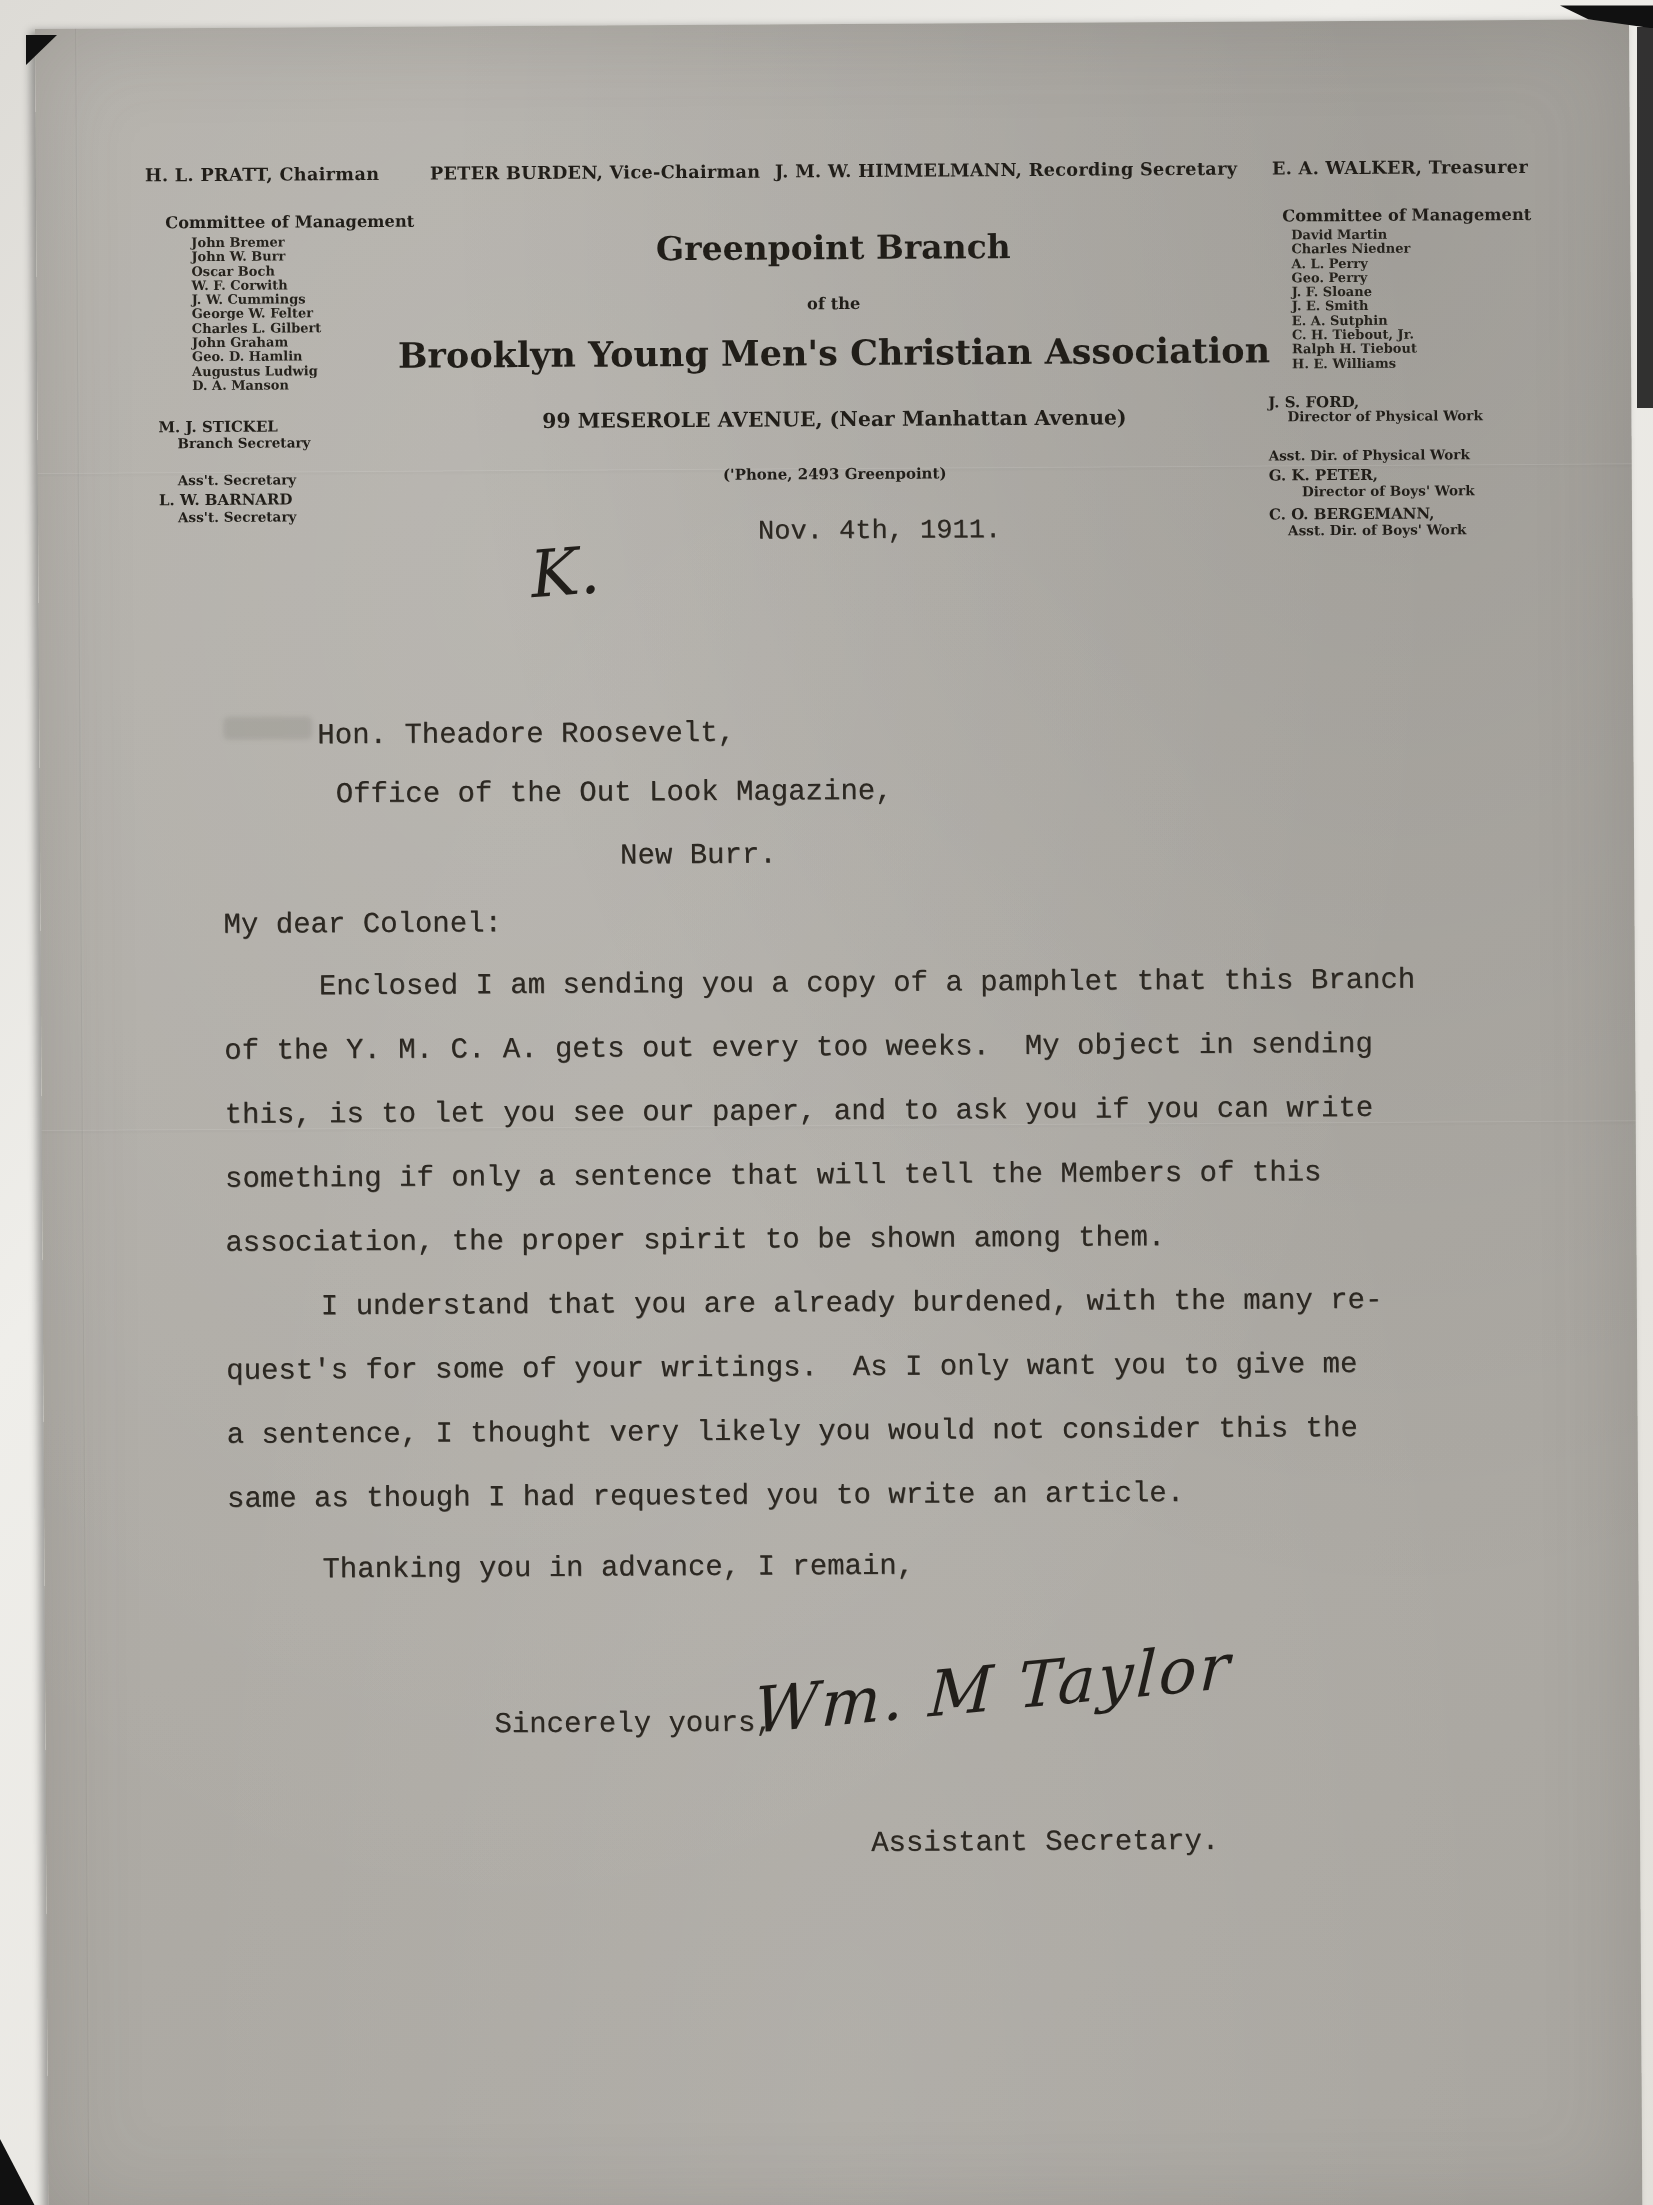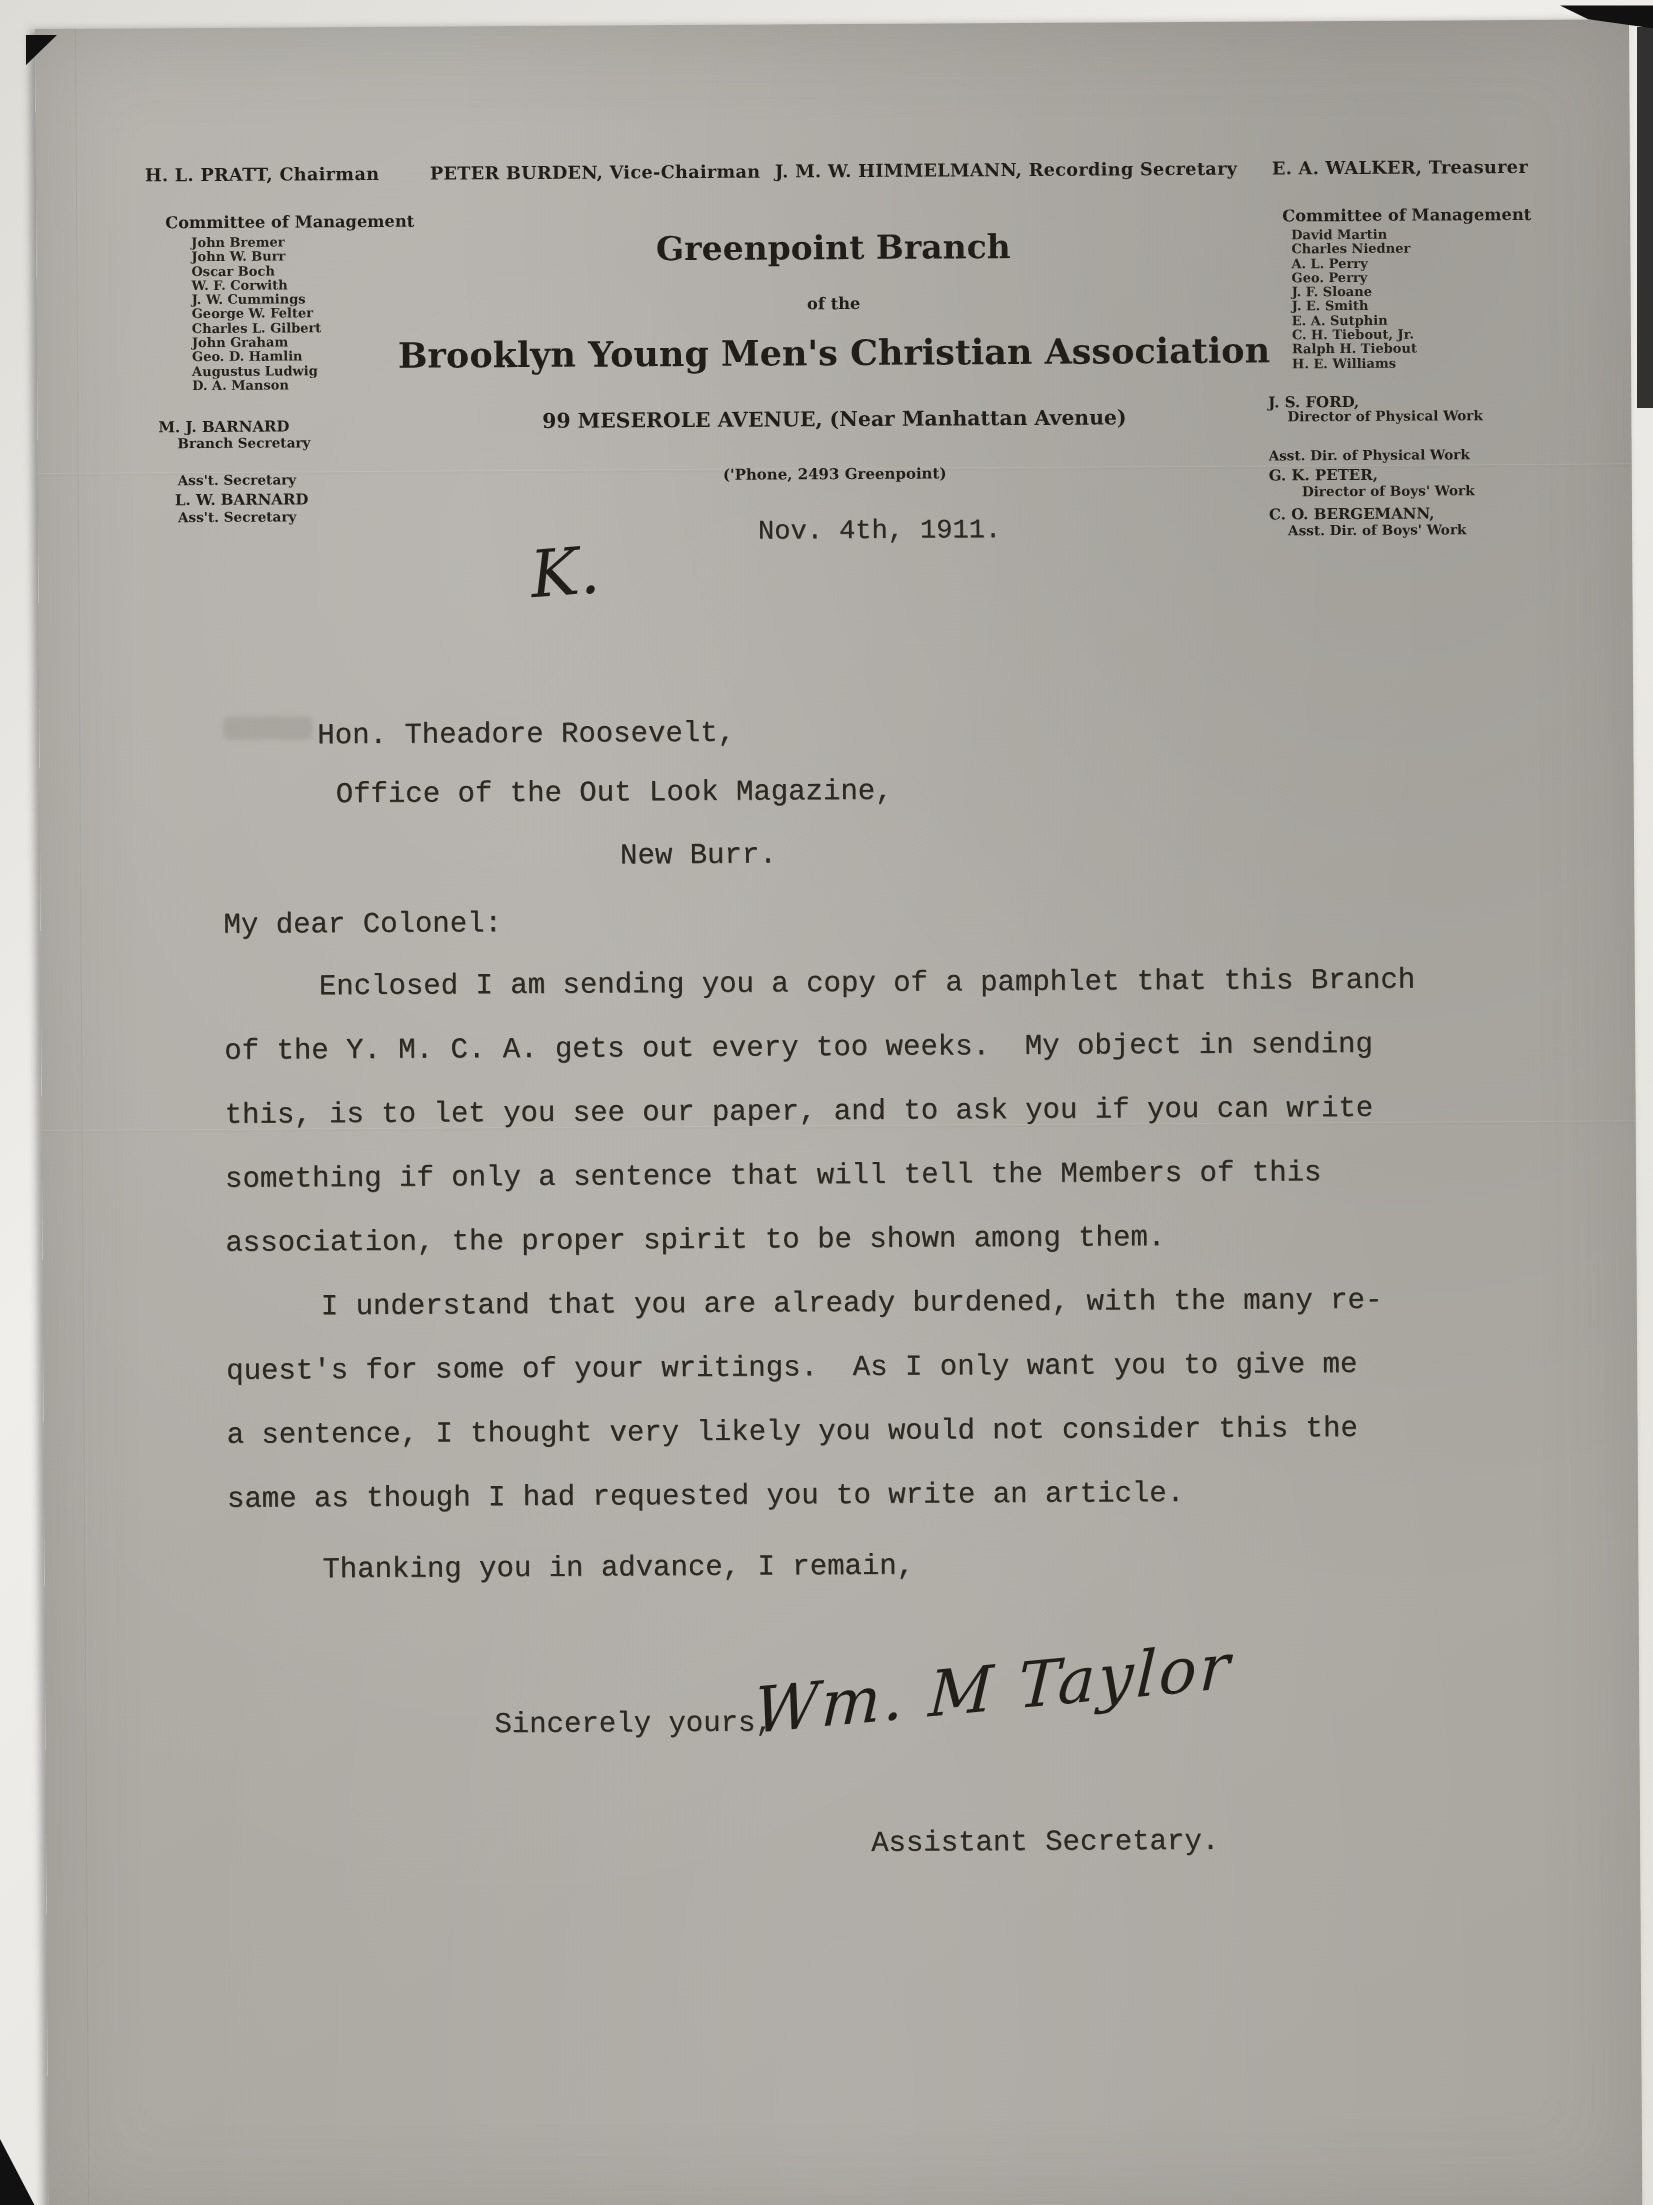"M. J. BARNARD" div.staff-name { text: BARNARD -> STICKEL }
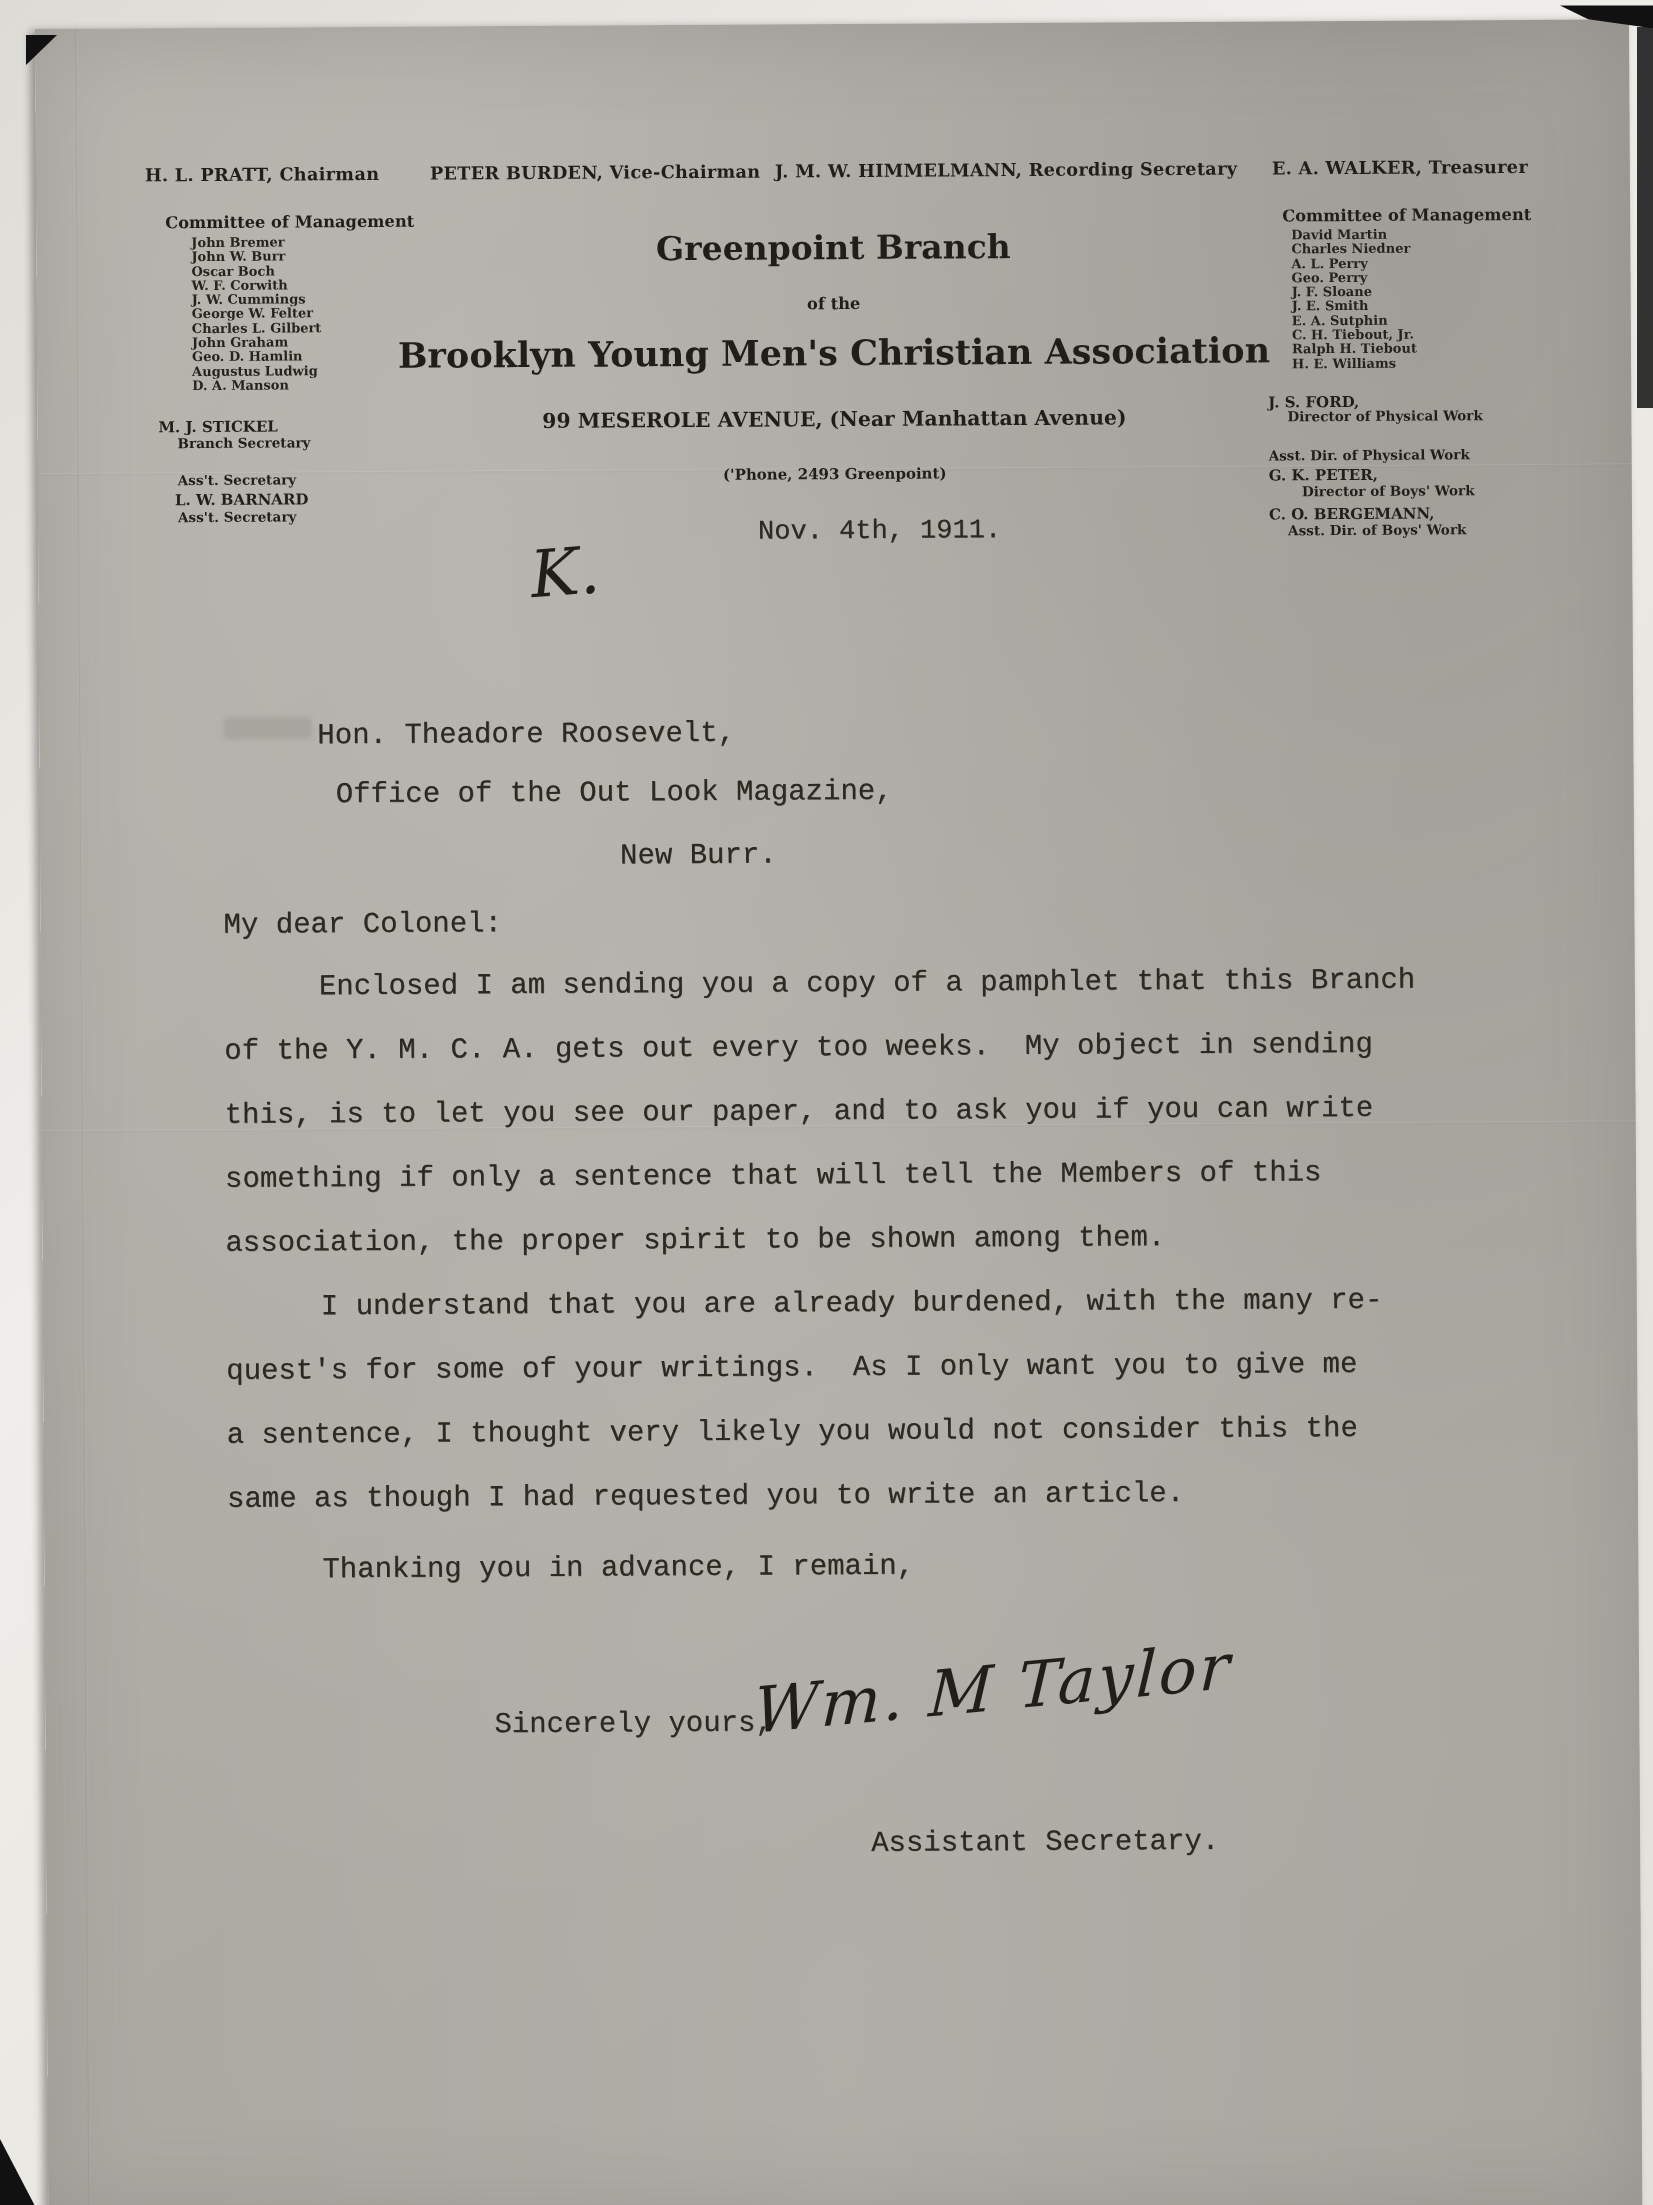"L. W. BARNARD" div.staff-name { margin-left: 16px -> none }
